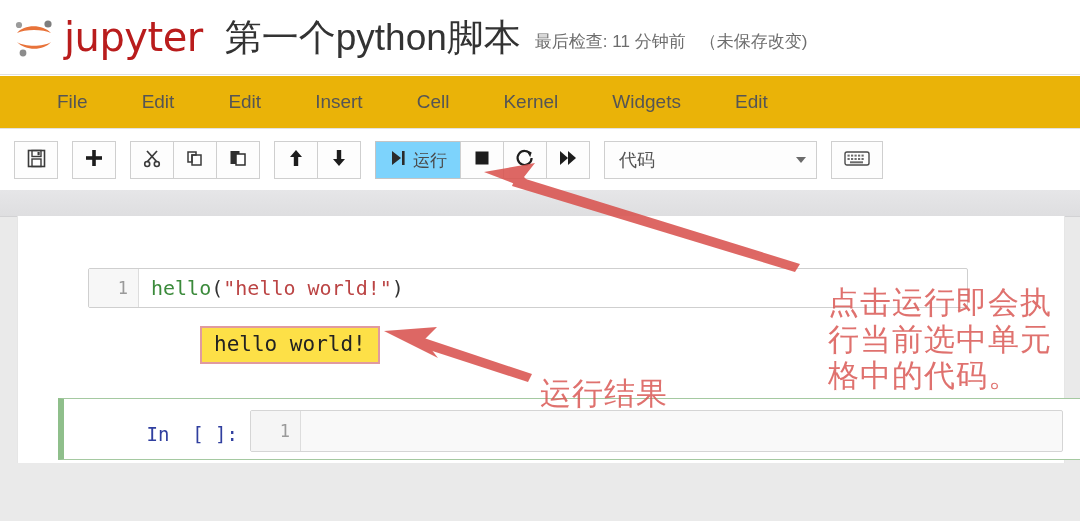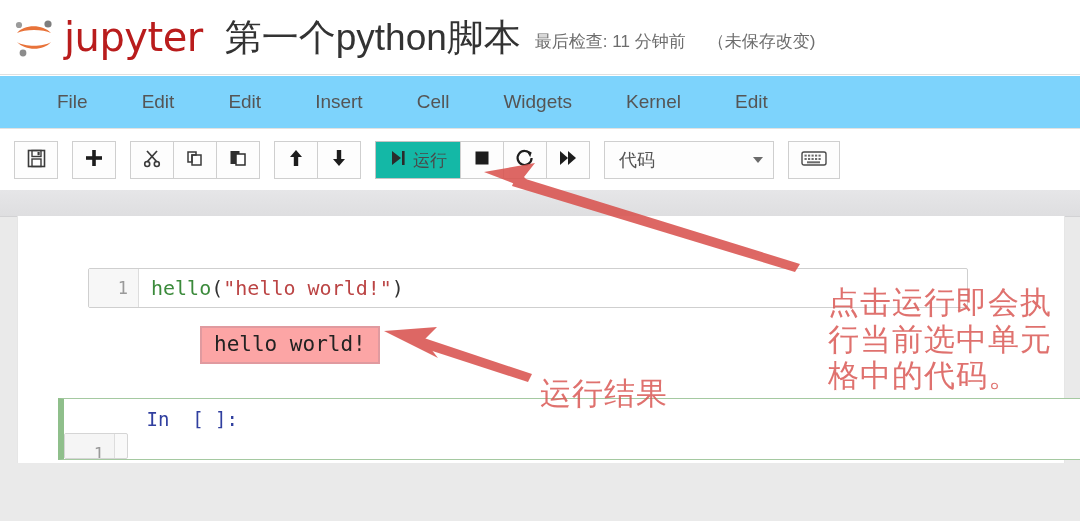"（未保存改变)" .nb-checkpoint .unsaved { margin-left: 22px -> 14px }
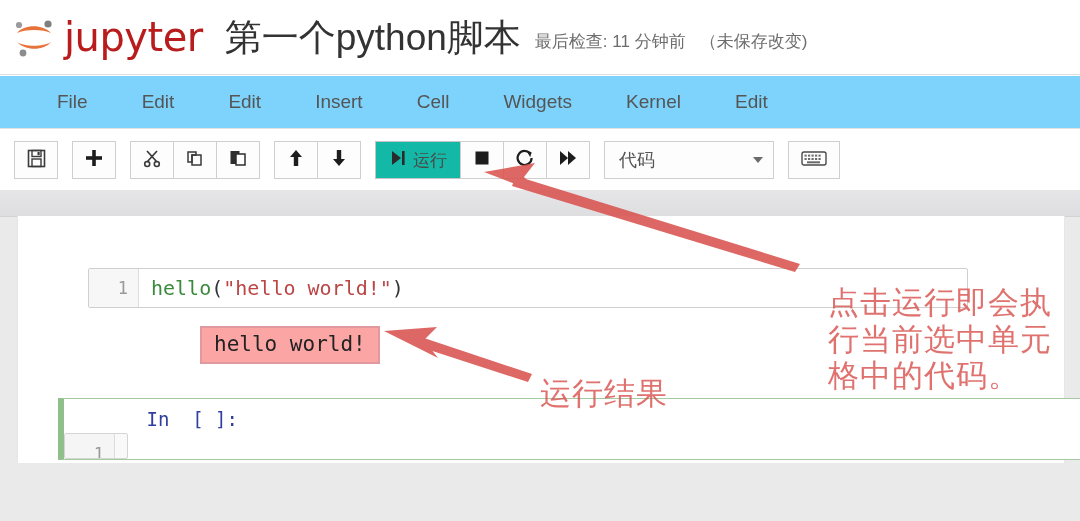"File" .menubar { background: #7dd3fc -> #eab308 }
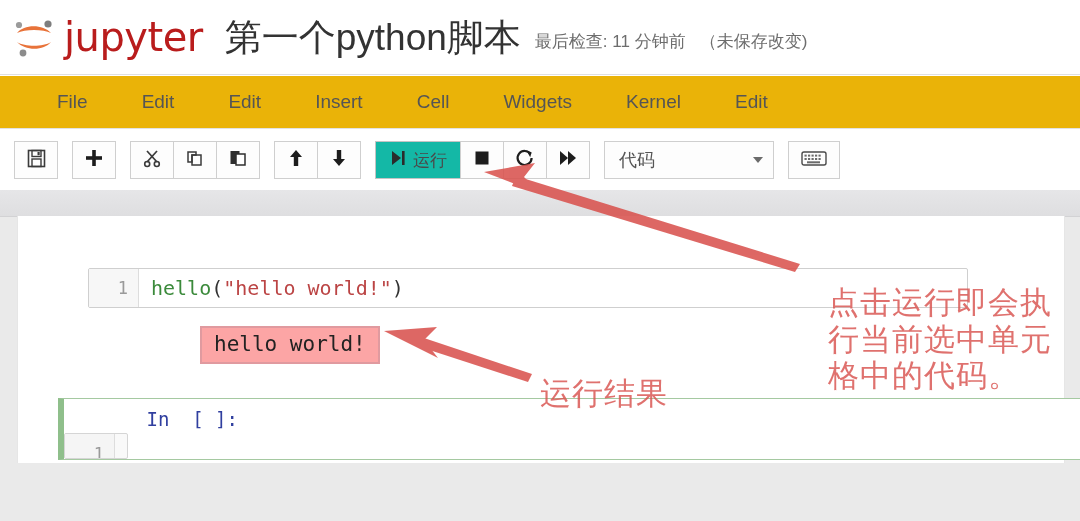"Widgets" div.menu-item { order: before "Kernel" -> after "Kernel" }
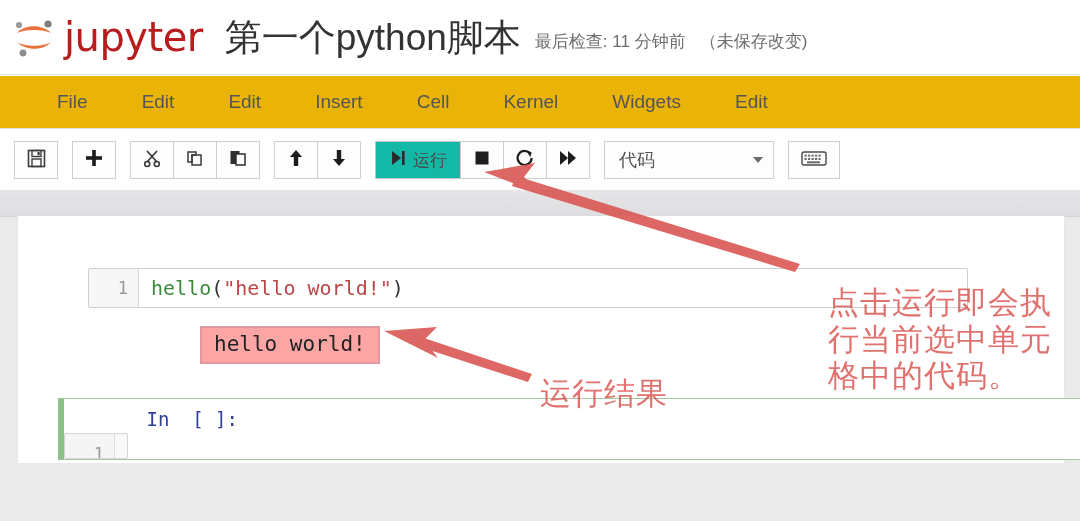"运行" .tb-btn.wide { background: #14b8a6 -> #7dd3fc }
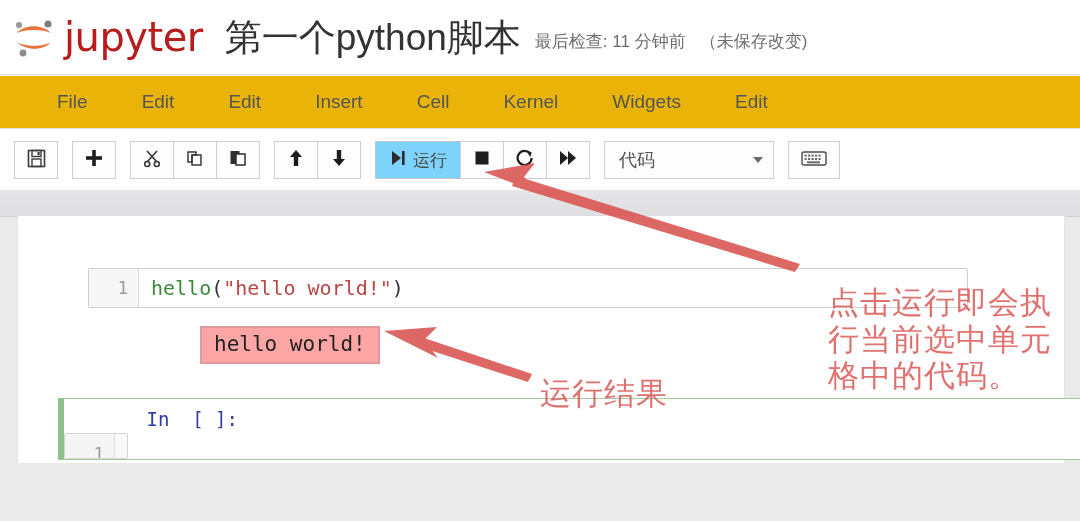"代码" .tb-select { width: 170px -> 213px }
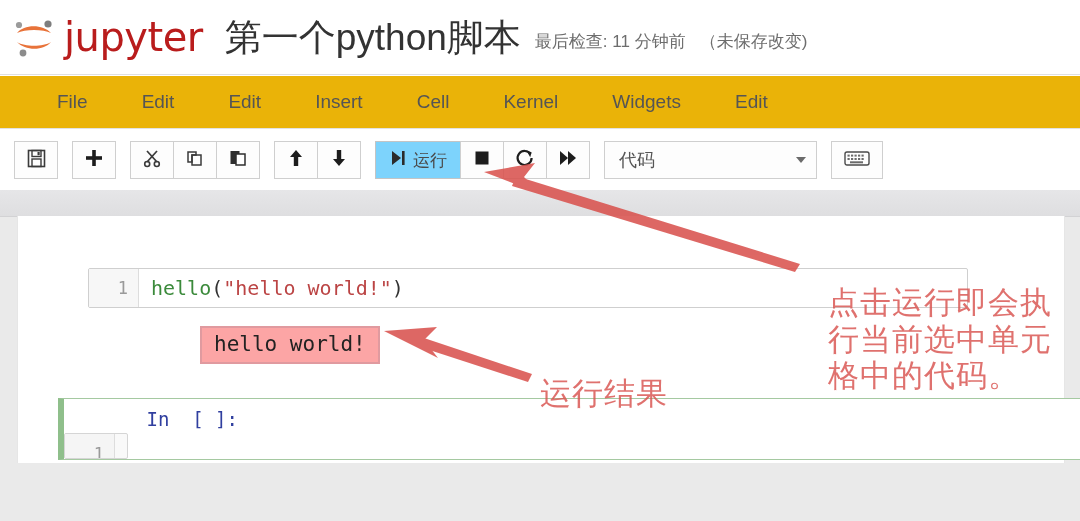"hello world!" .output-box { background: #fca5a5 -> #fde047 }
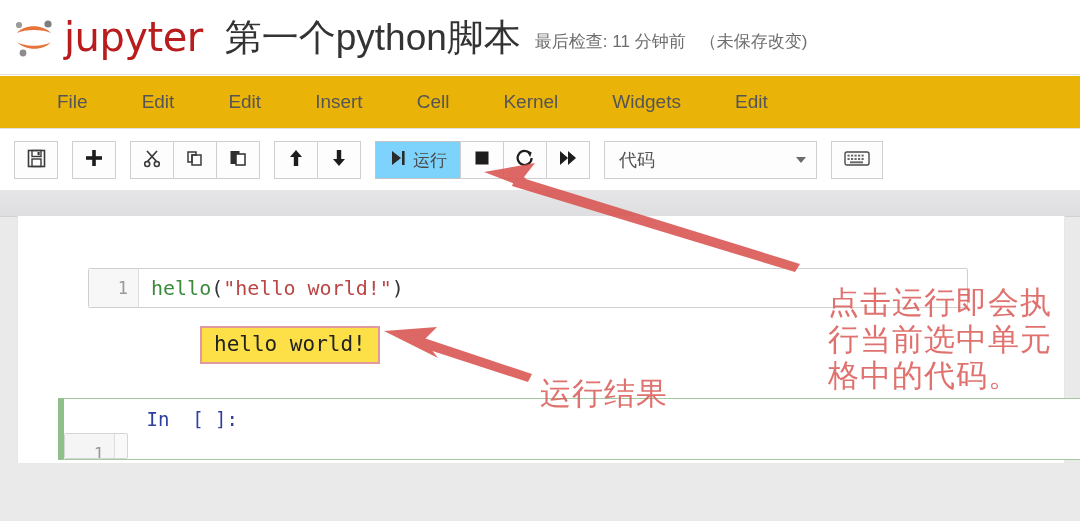"In [ ]:" .cell2-inner { align-items: flex-start -> center; flex-direction: column -> none }
